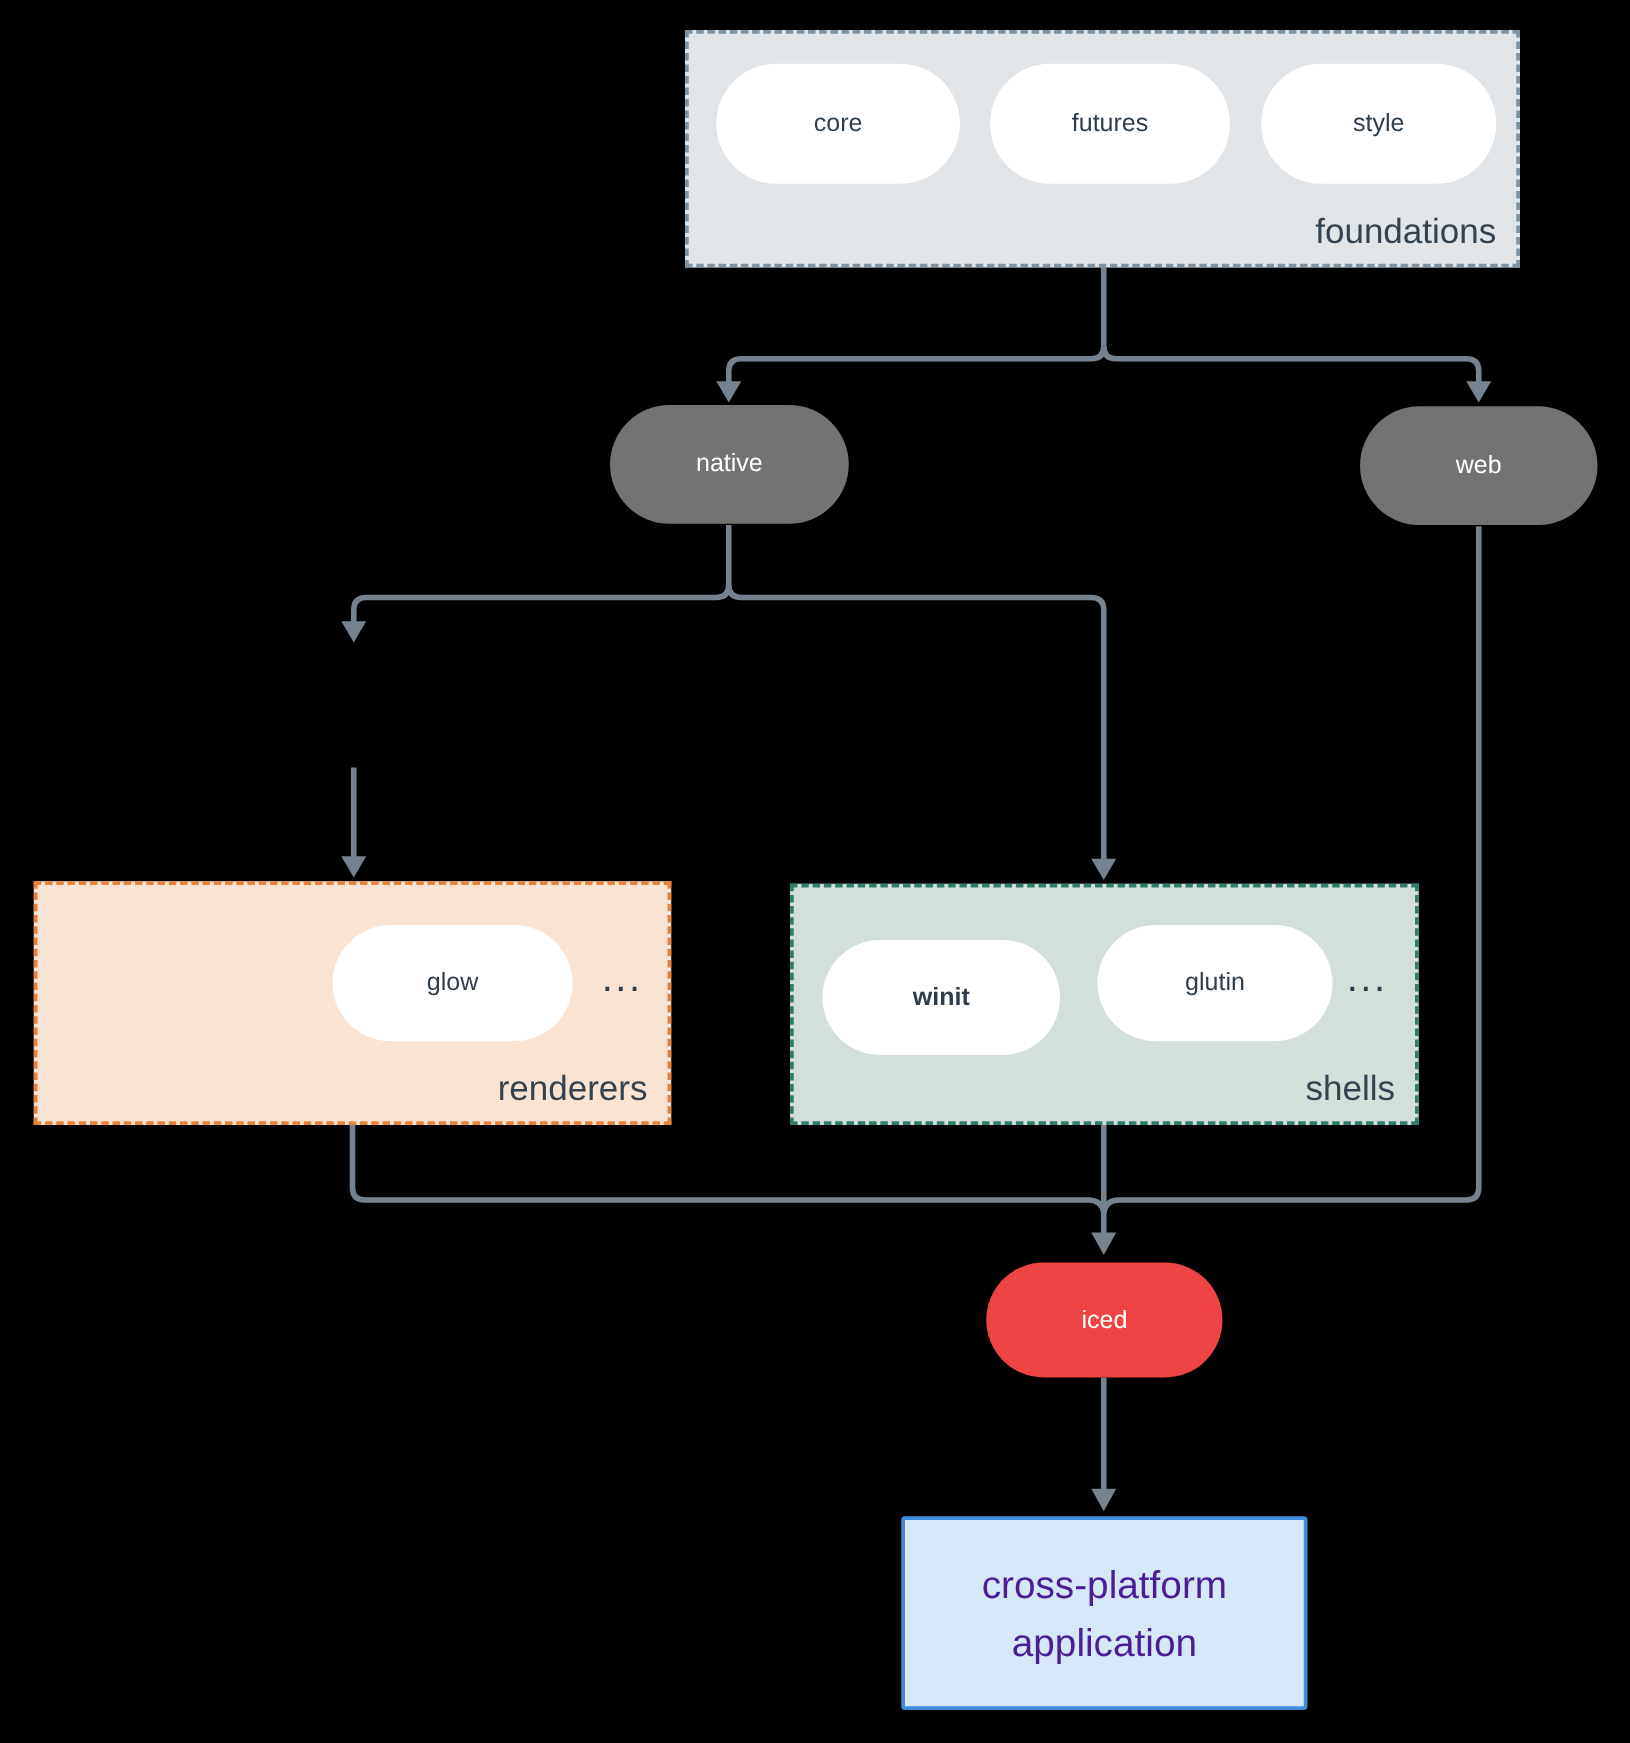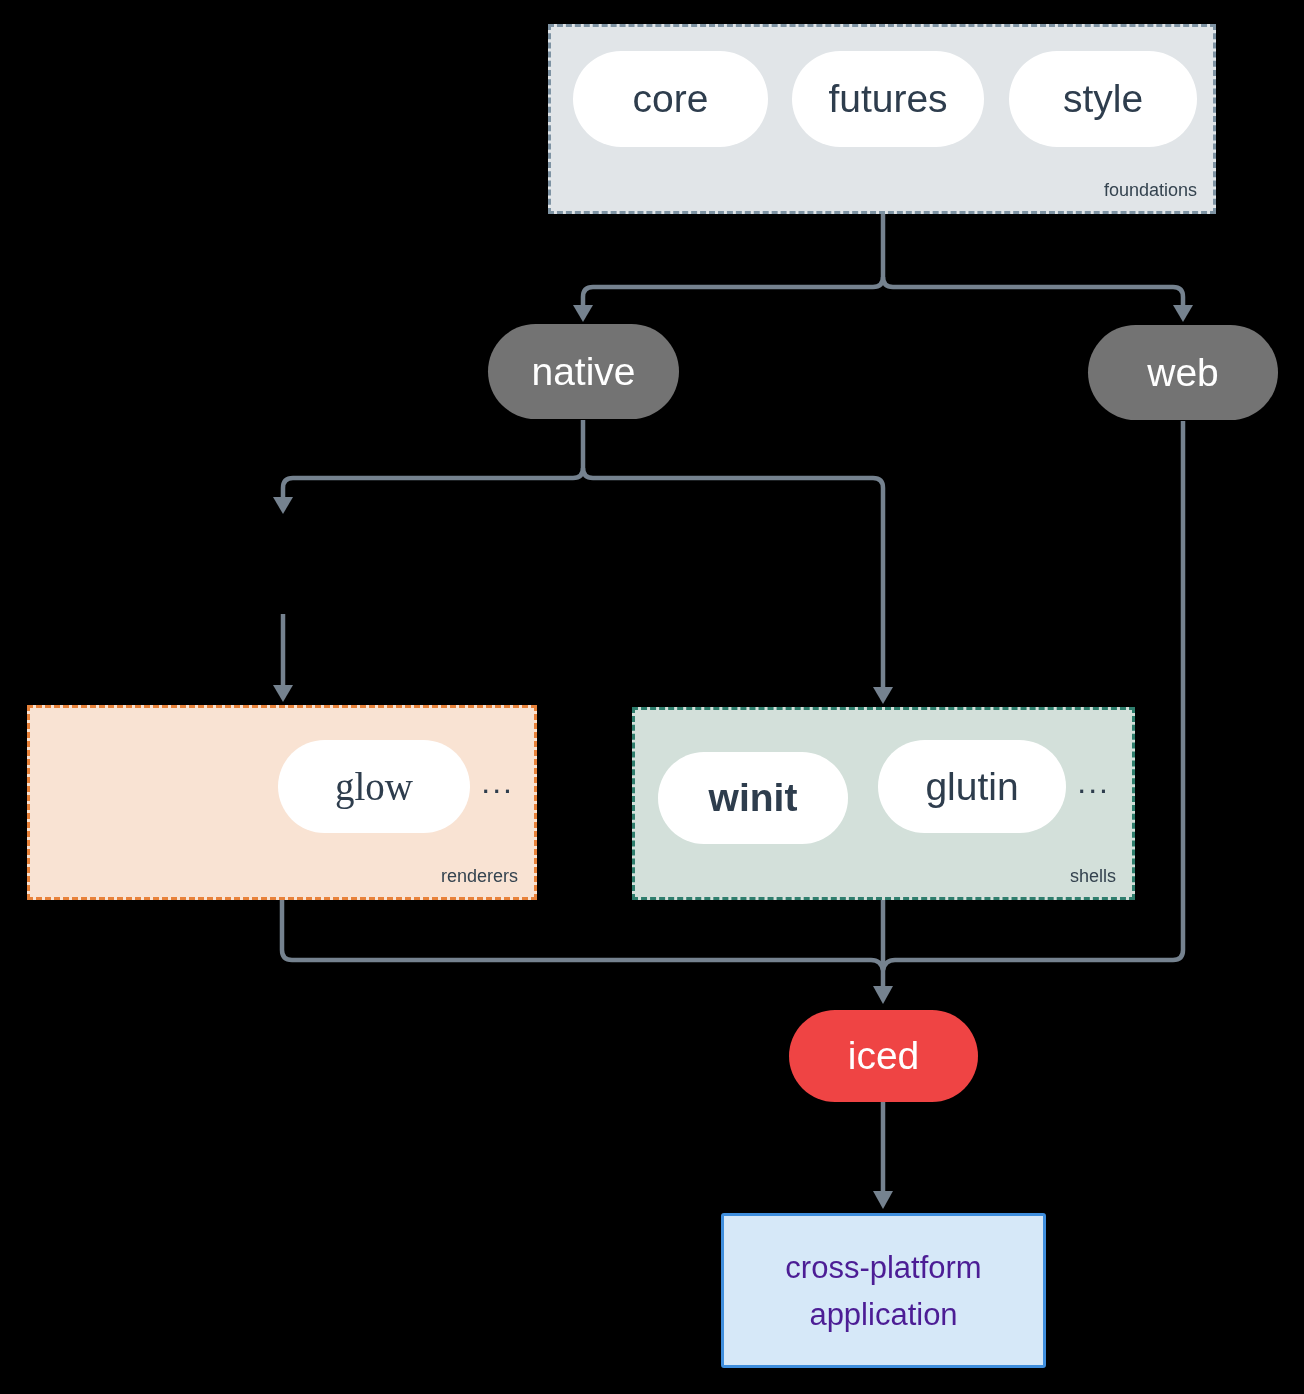"core" .node { font-size: 39px -> 20px }
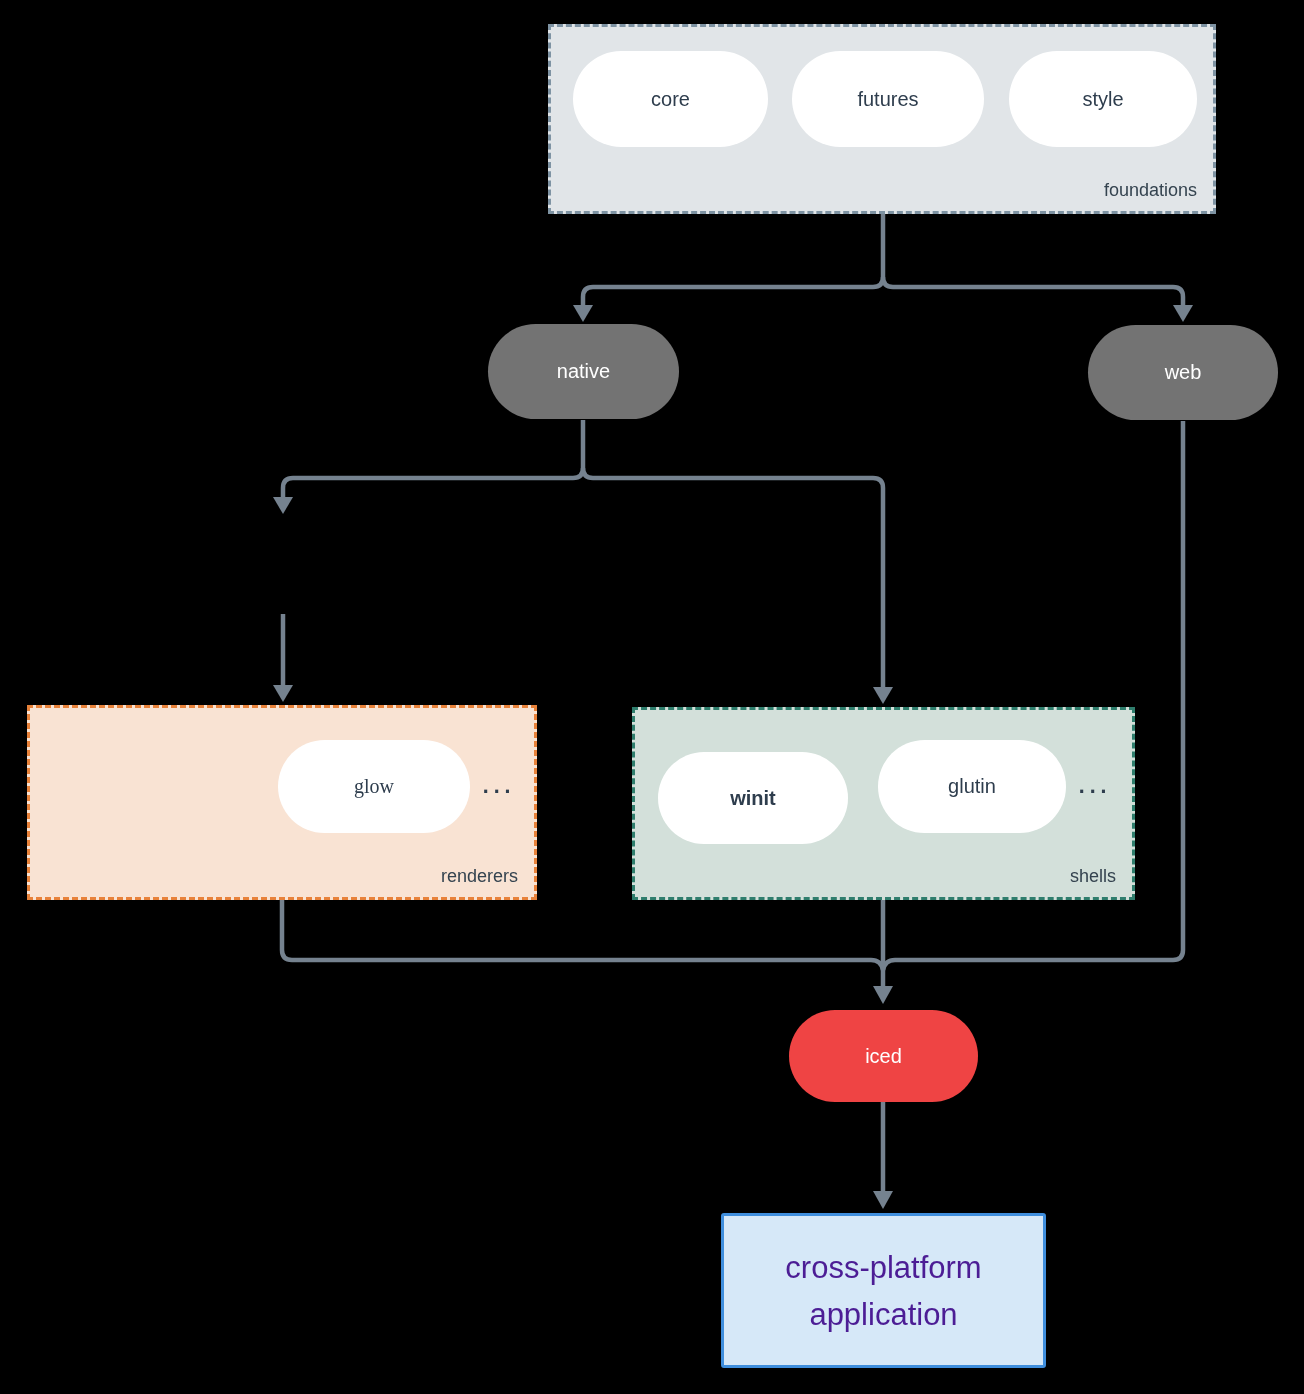"foundations" .group-box .group-label { font-size: 18px -> 28px }
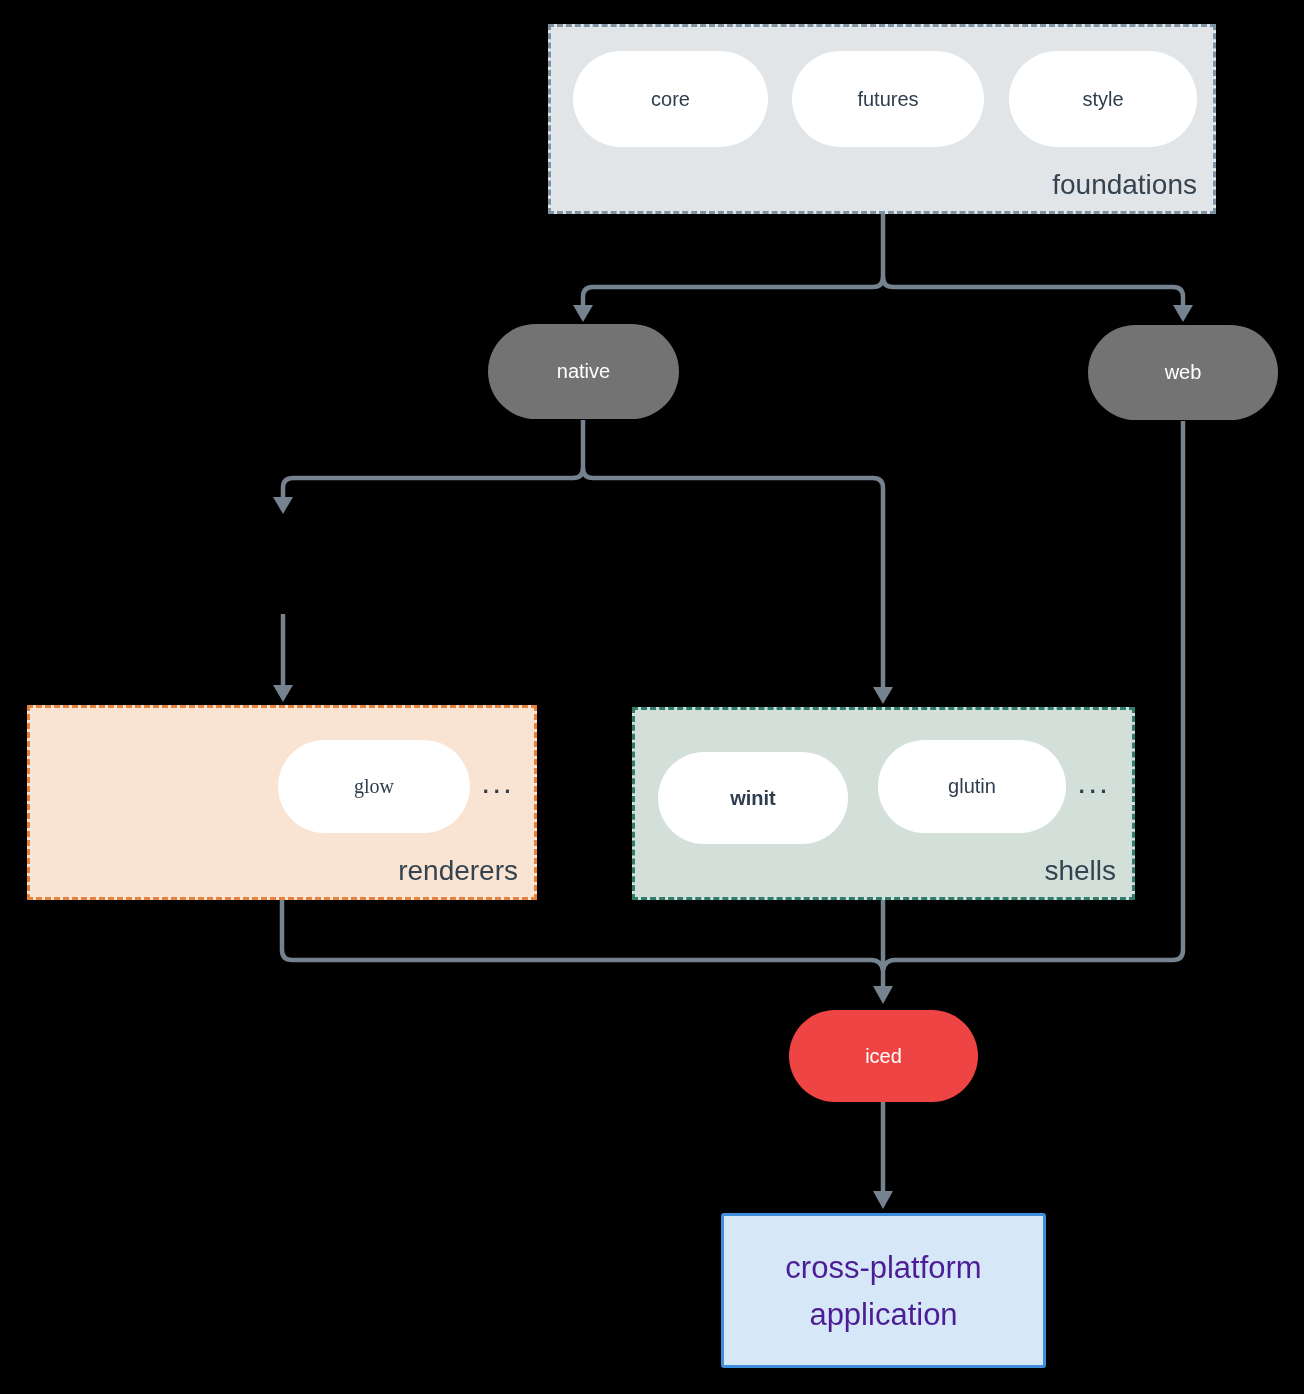"glow" div.node { font-family: Liberation Serif, serif -> none; left: 248px -> 236px }
